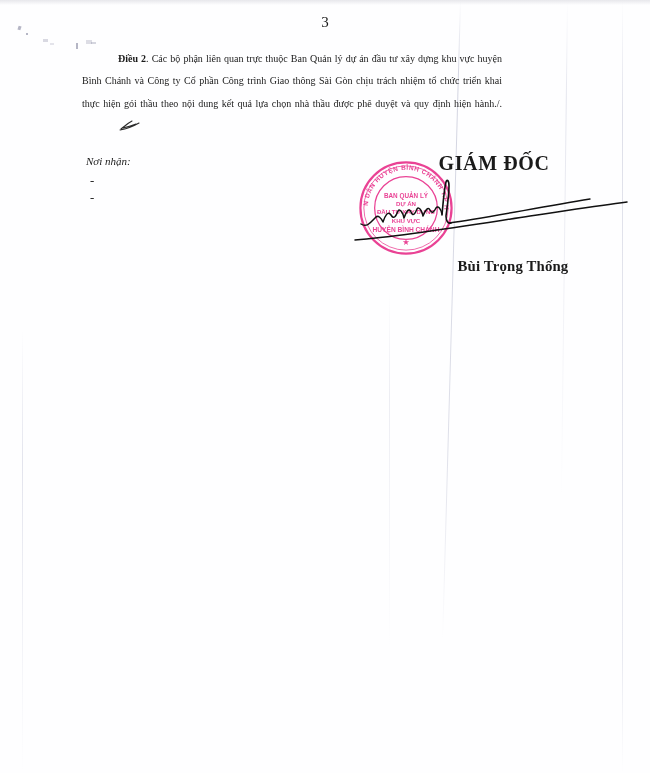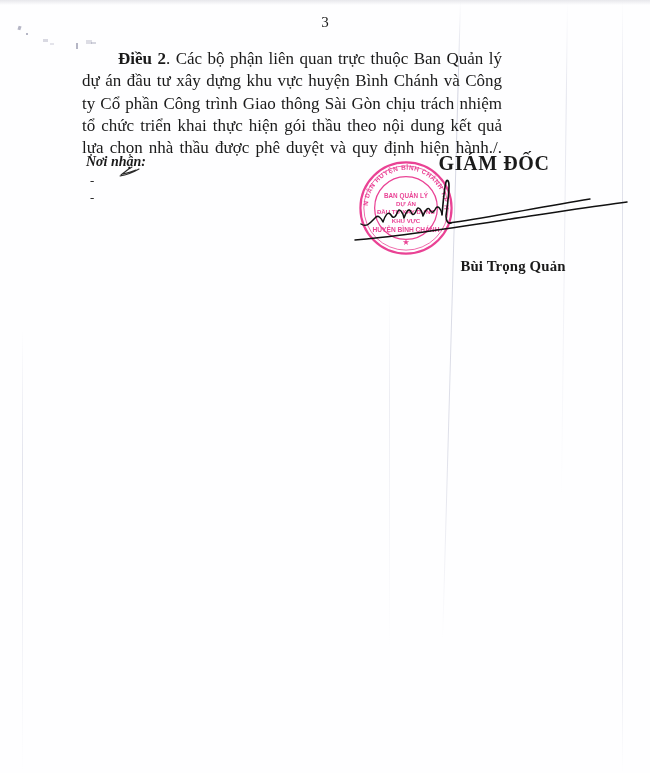"Điều 2. Các bộ phận" .para { font-size: 17px -> 10px }
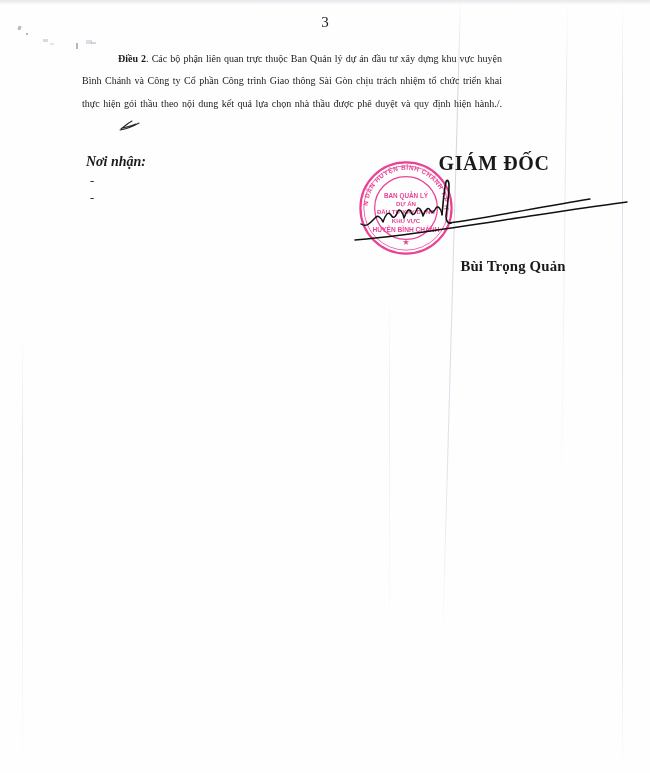"Nơi nhận:" .recipients-title { font-size: 14px -> 11px; font-weight: bold -> normal }
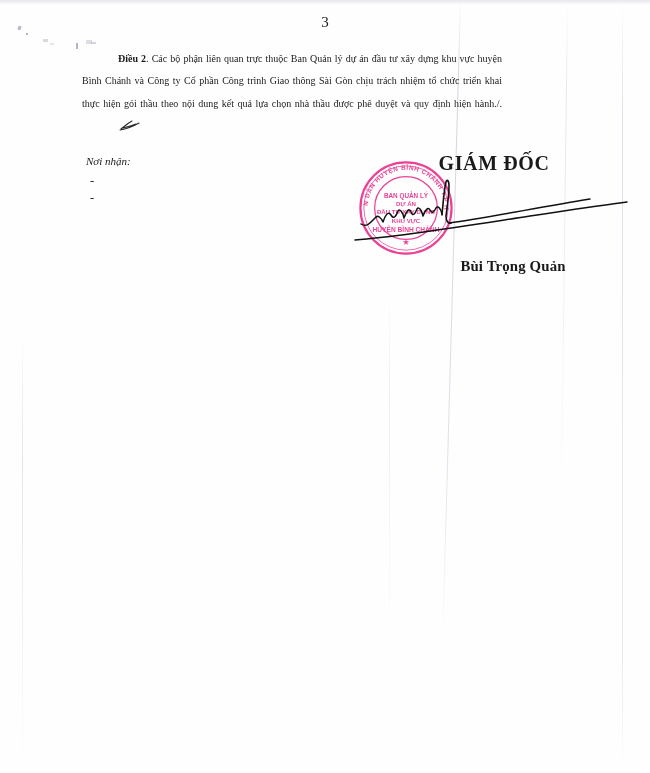"Bùi Trọng Quản" div.signer-name { text: Quản -> Thống }
